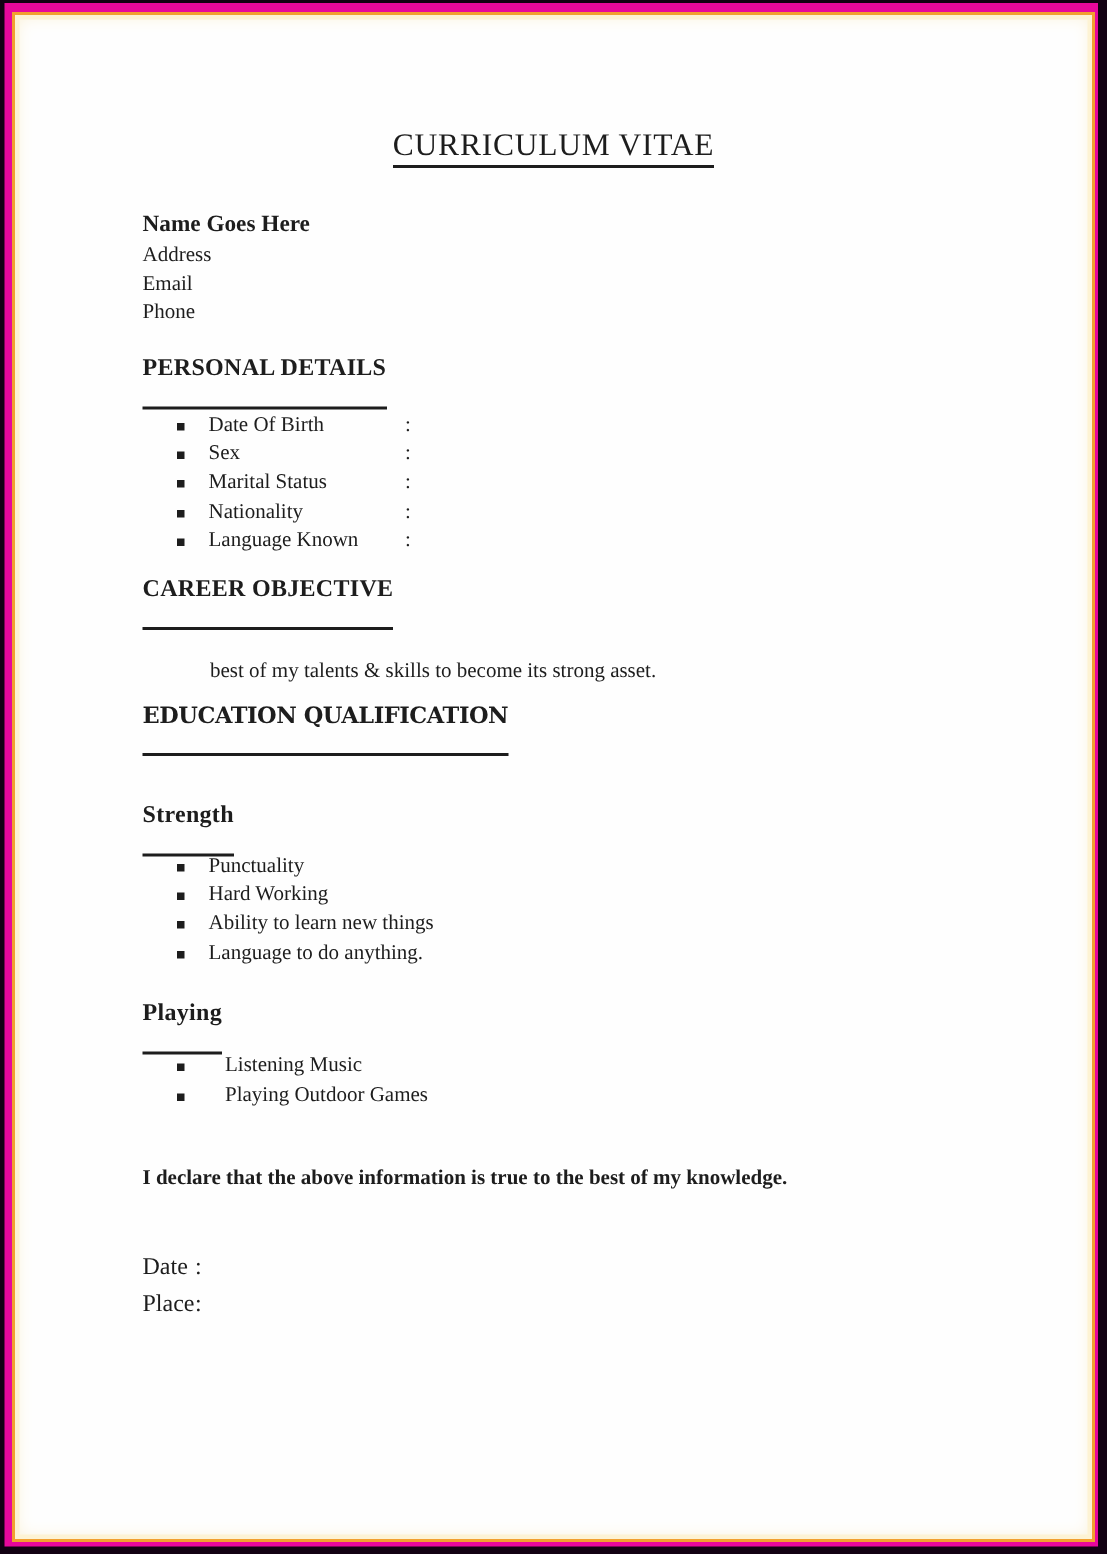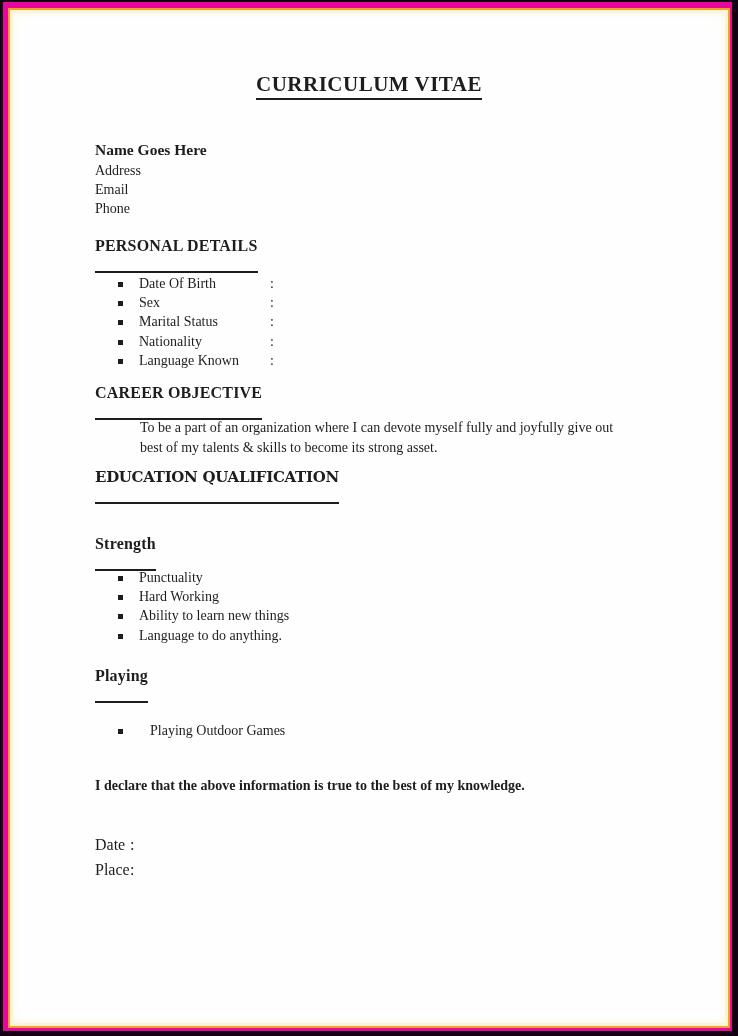"CURRICULUM VITAE" .doc-title { font-weight: bold -> normal; top: 72px -> 84px }
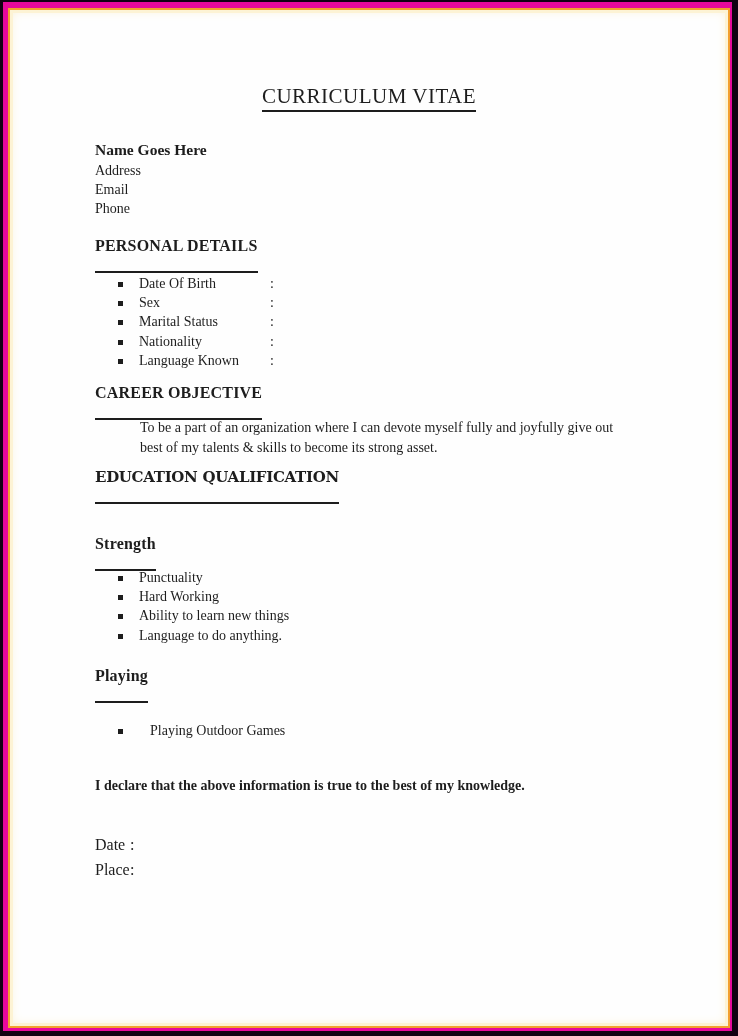"To be a part of" div.abs { html: <div>To be a part of an organization where I can devote myself fully and joyfully give out</div> -> none }
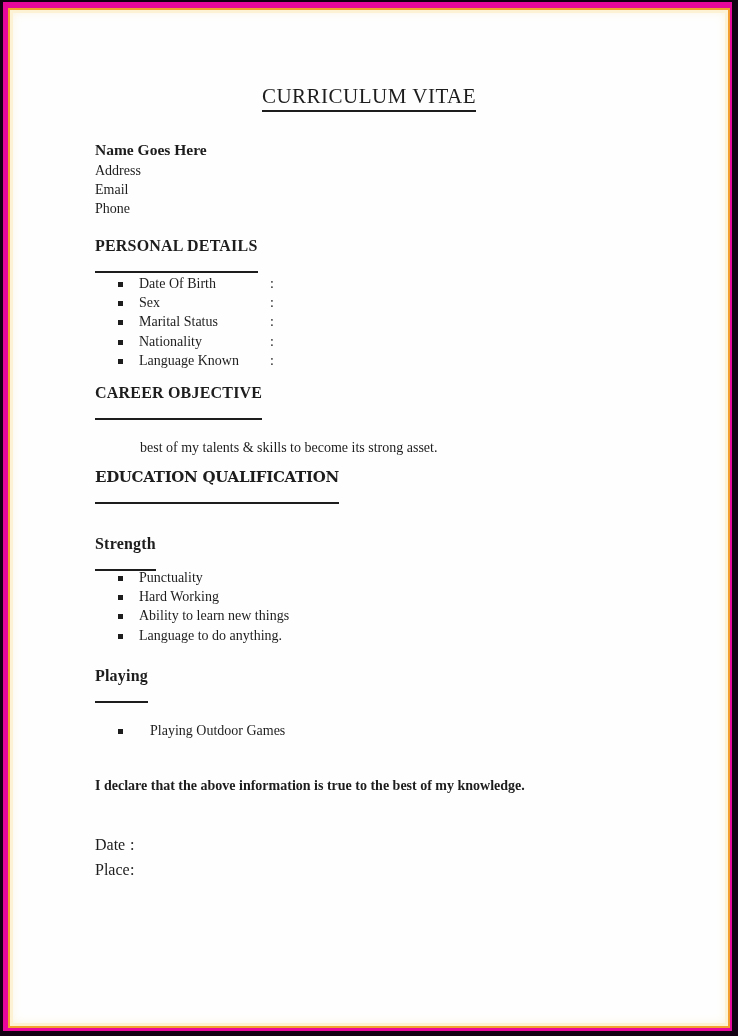"Listening Music" div.abs { html: none -> <div> <span></span> <span>Listening Music</span> </div> }
